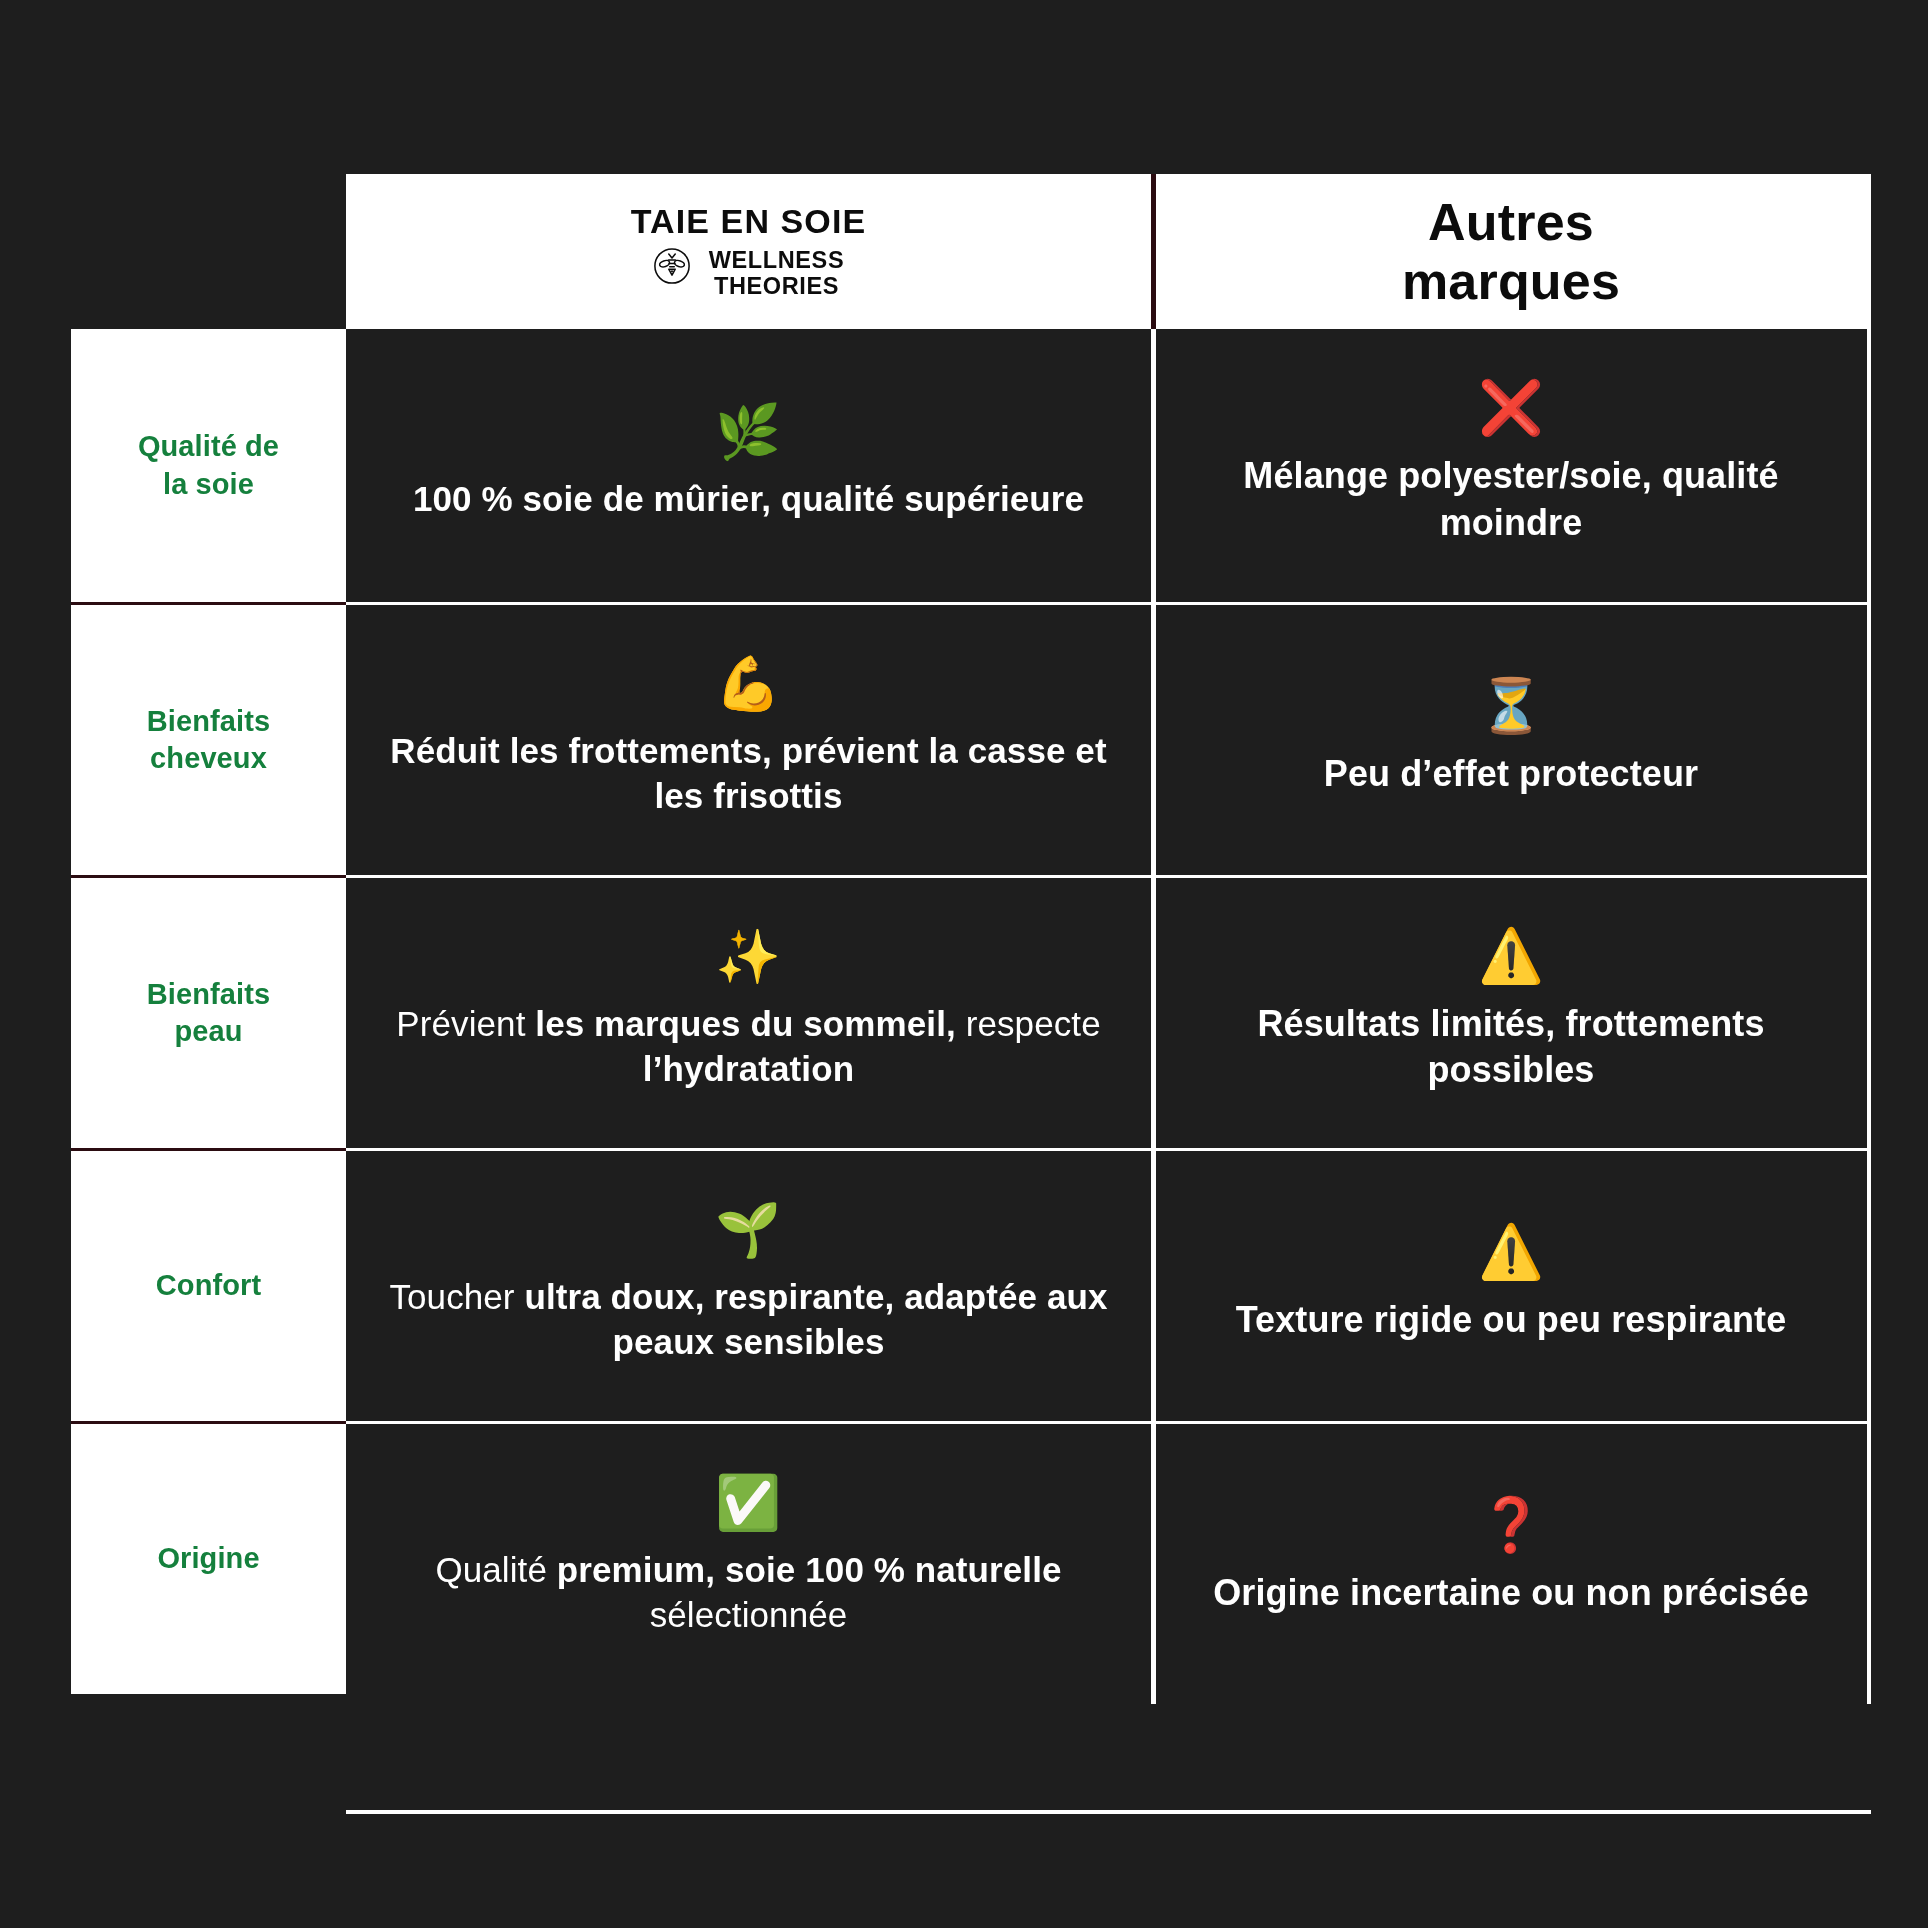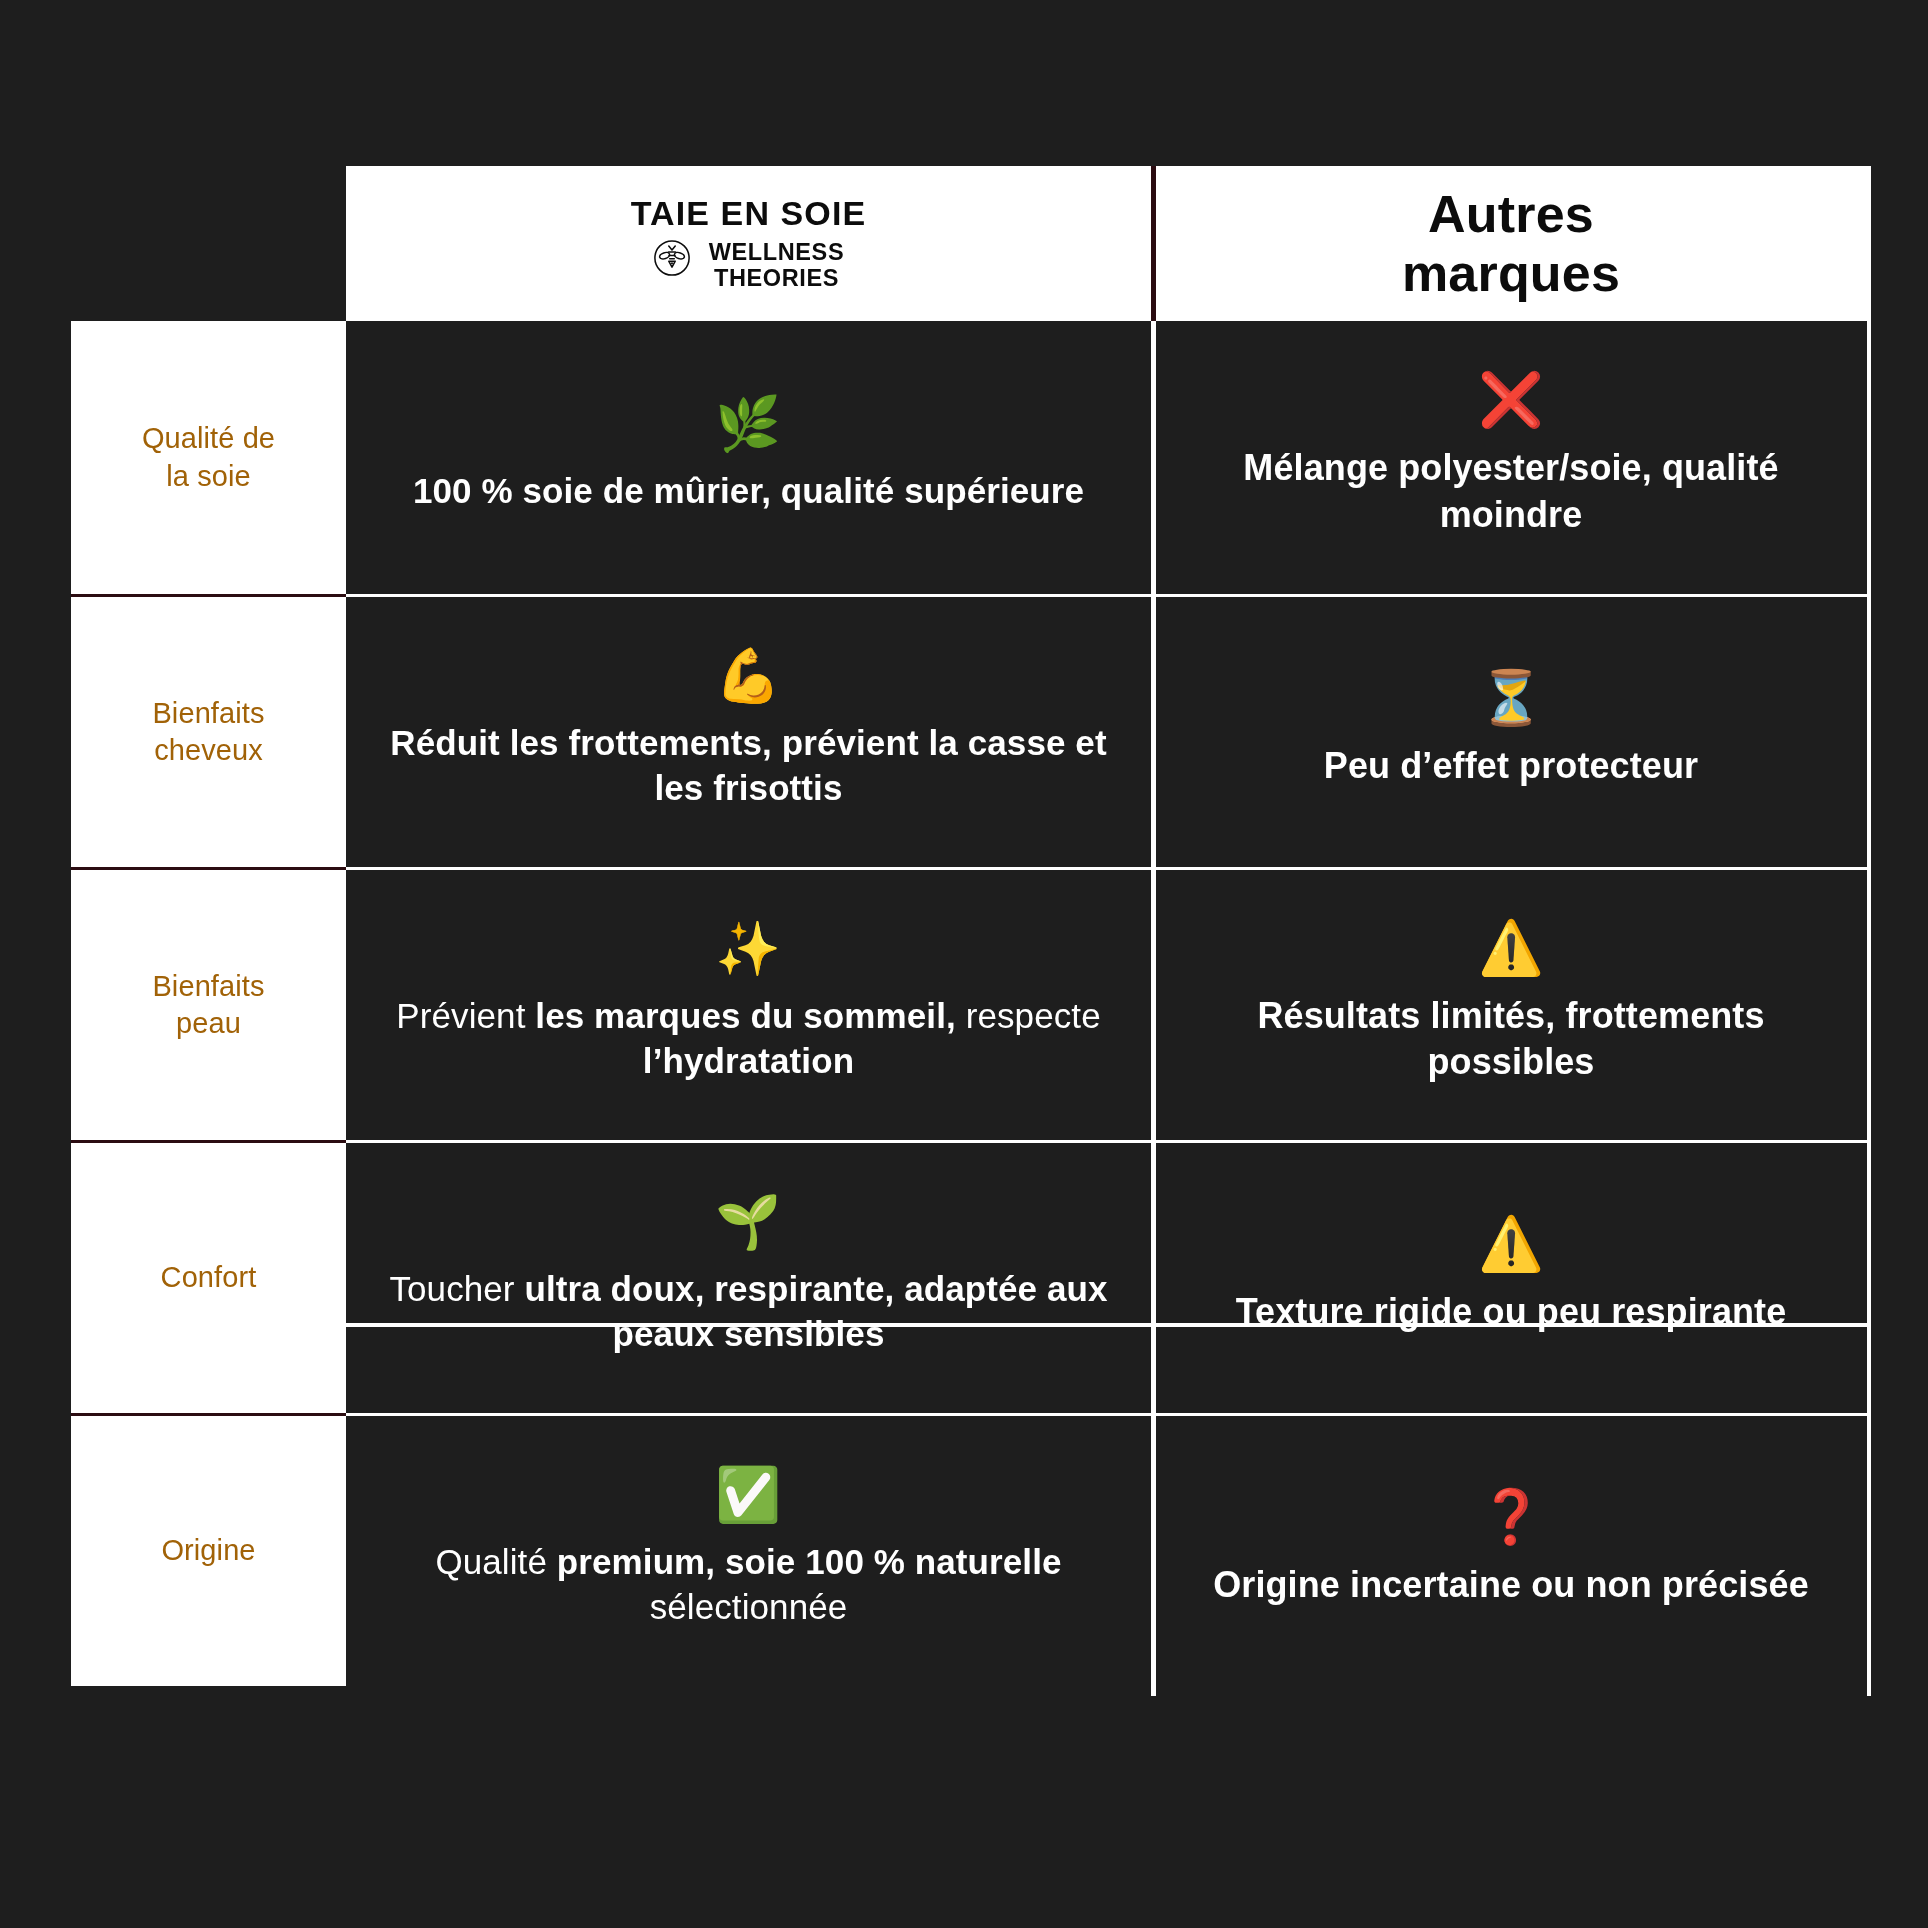"TAIE EN SOIE" .table { height: 1161px -> 1640px; top: 166px -> 174px }
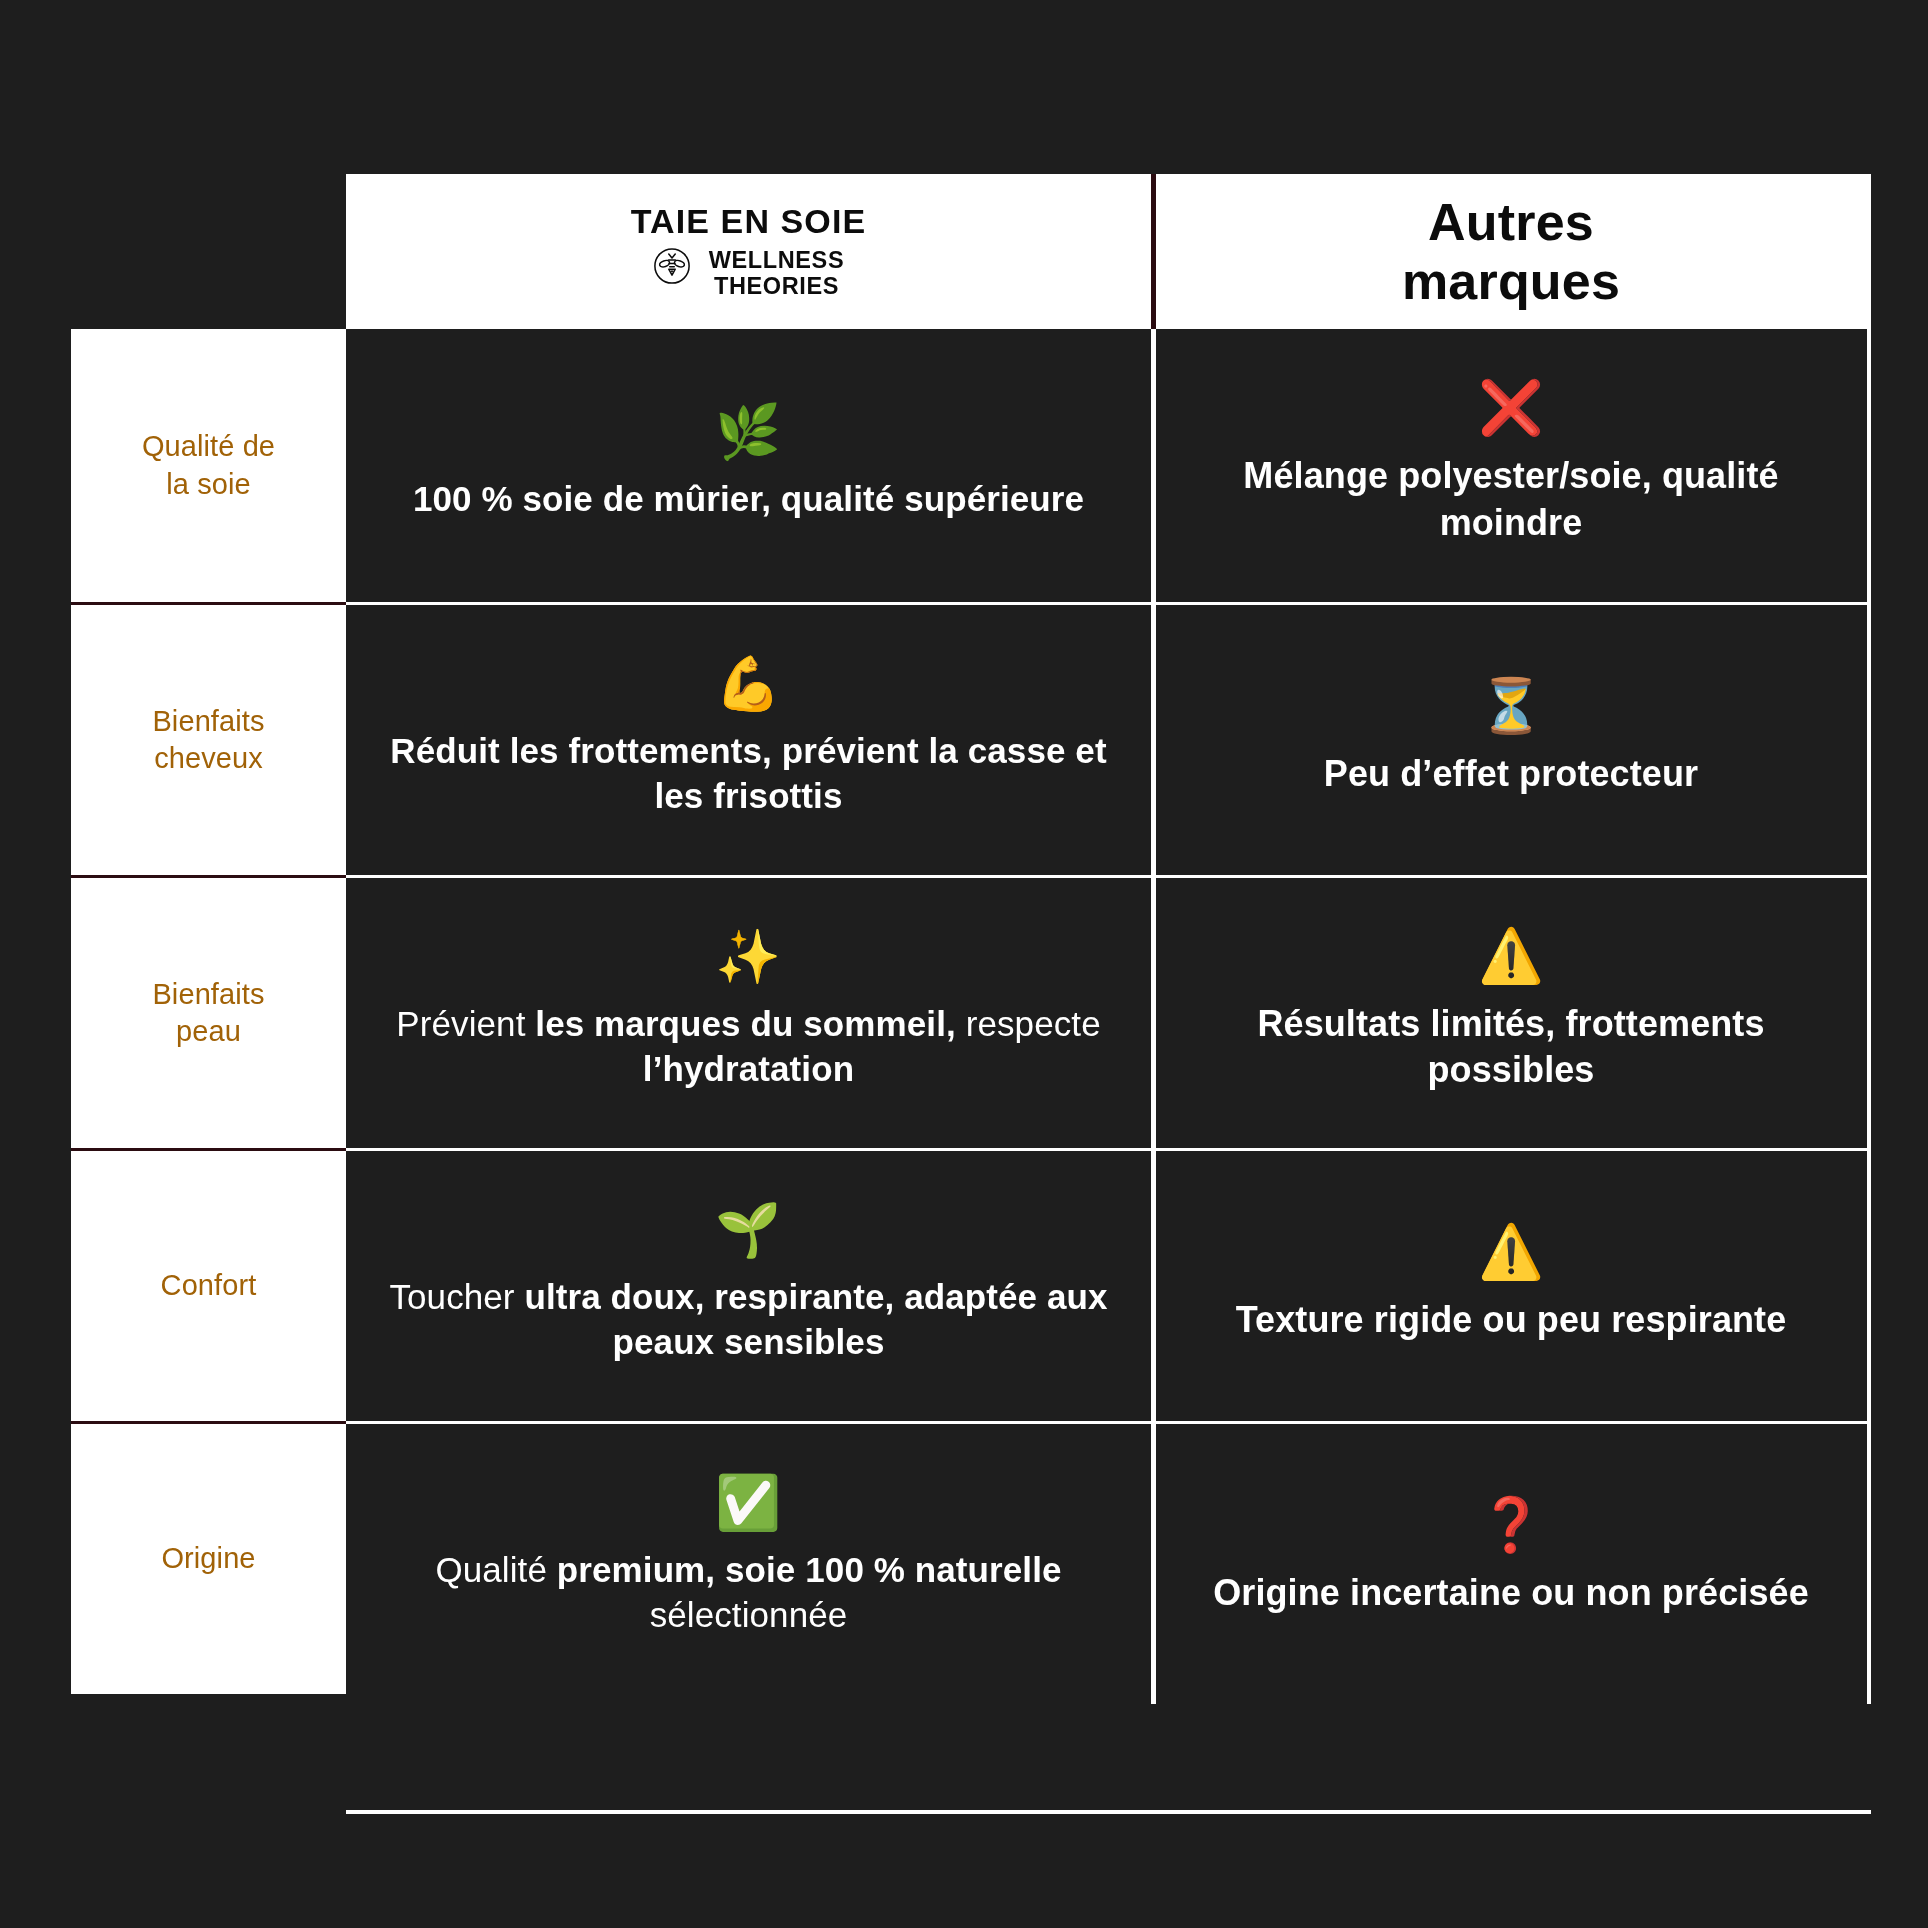"Qualité de" .rowlabel { color: #a16207 -> #15803d; font-weight: 400 -> 700 }
